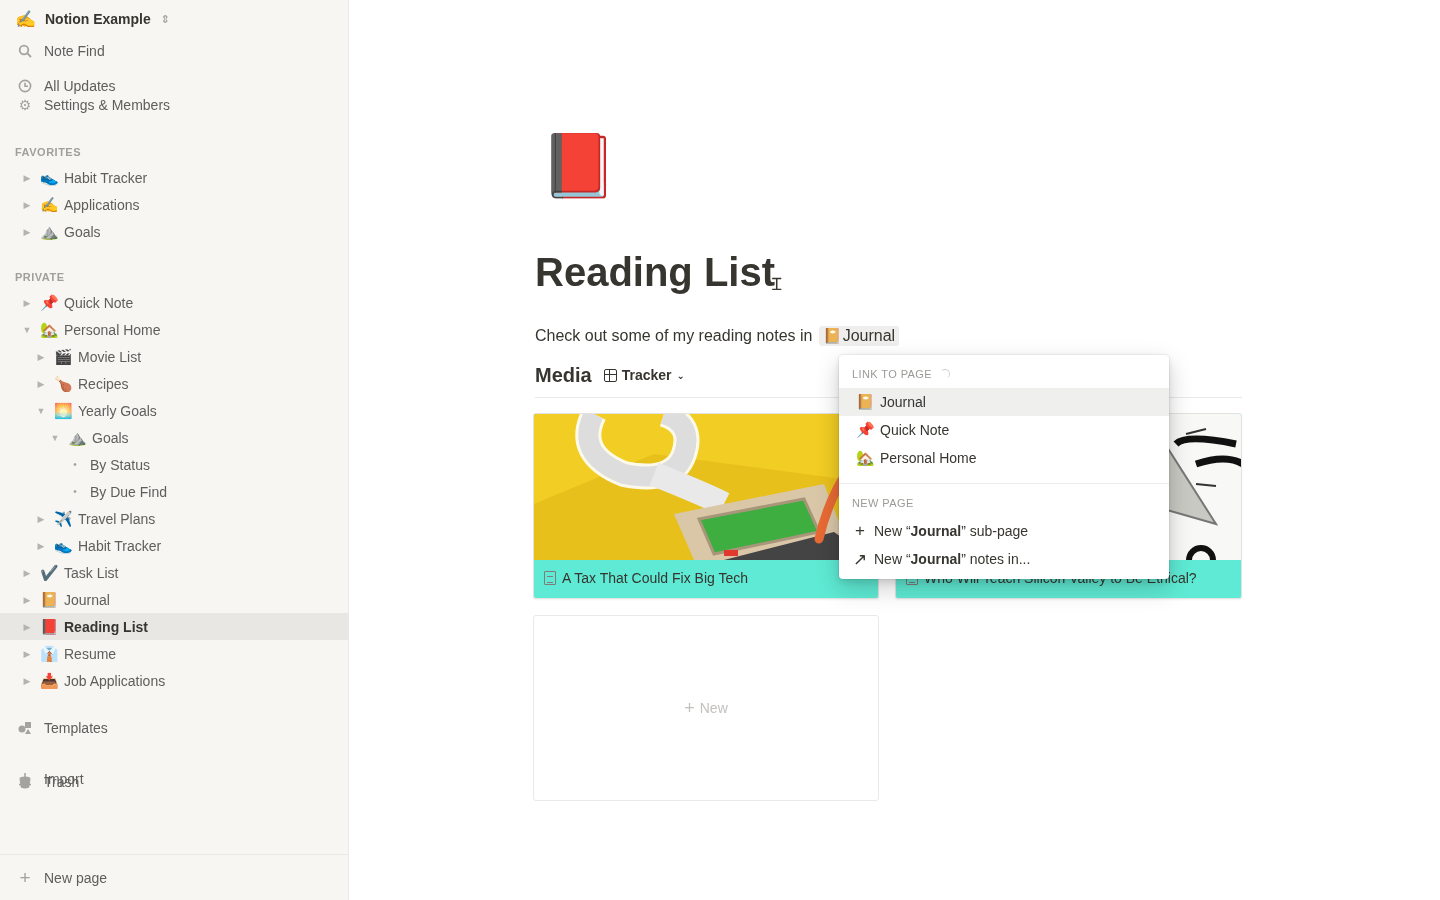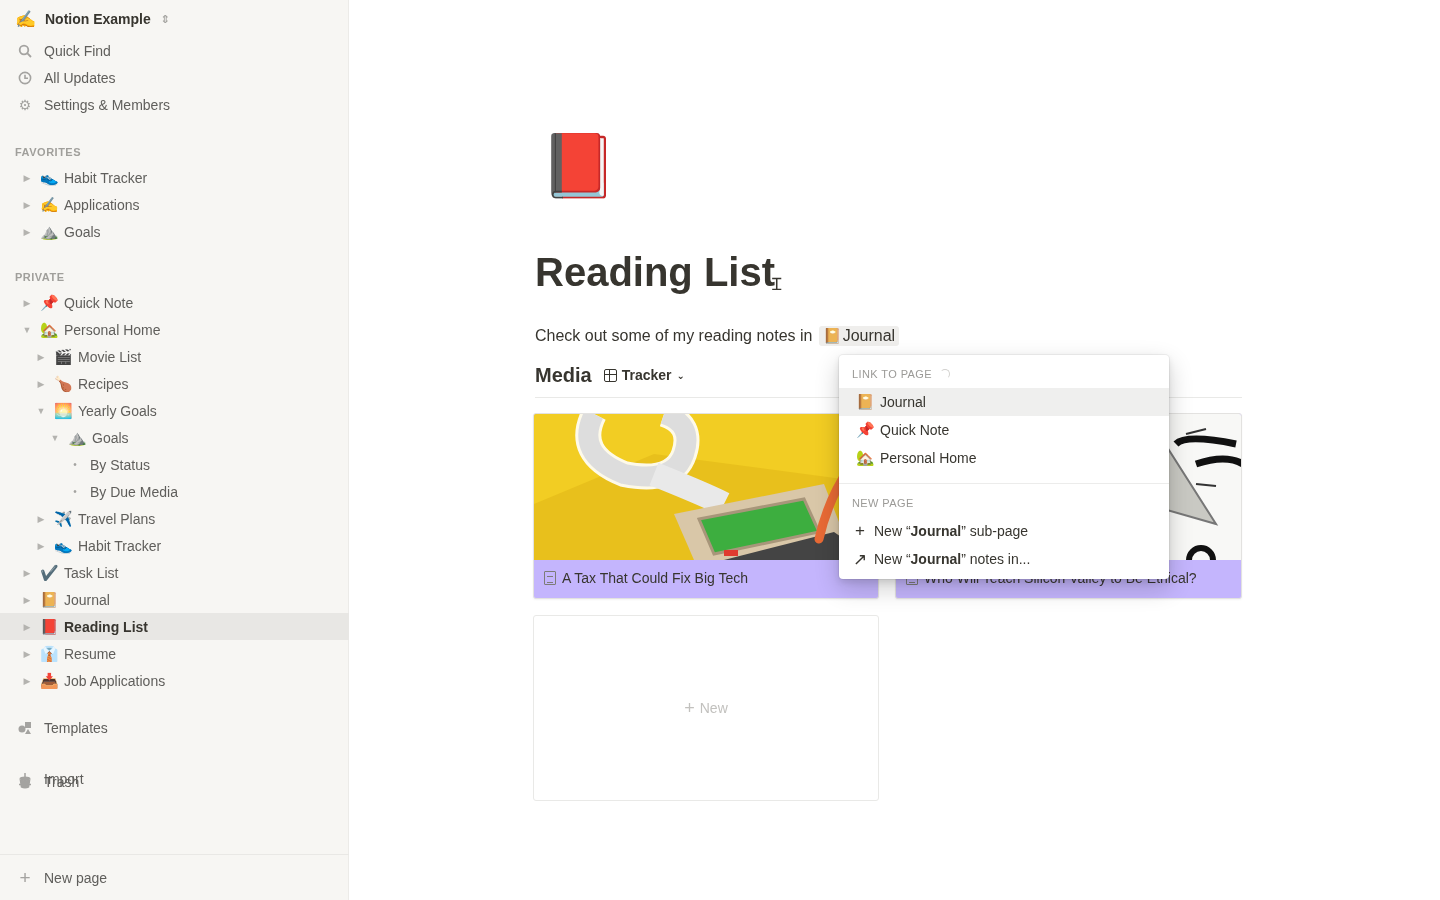"Quick Find" span { text: Quick -> Note }
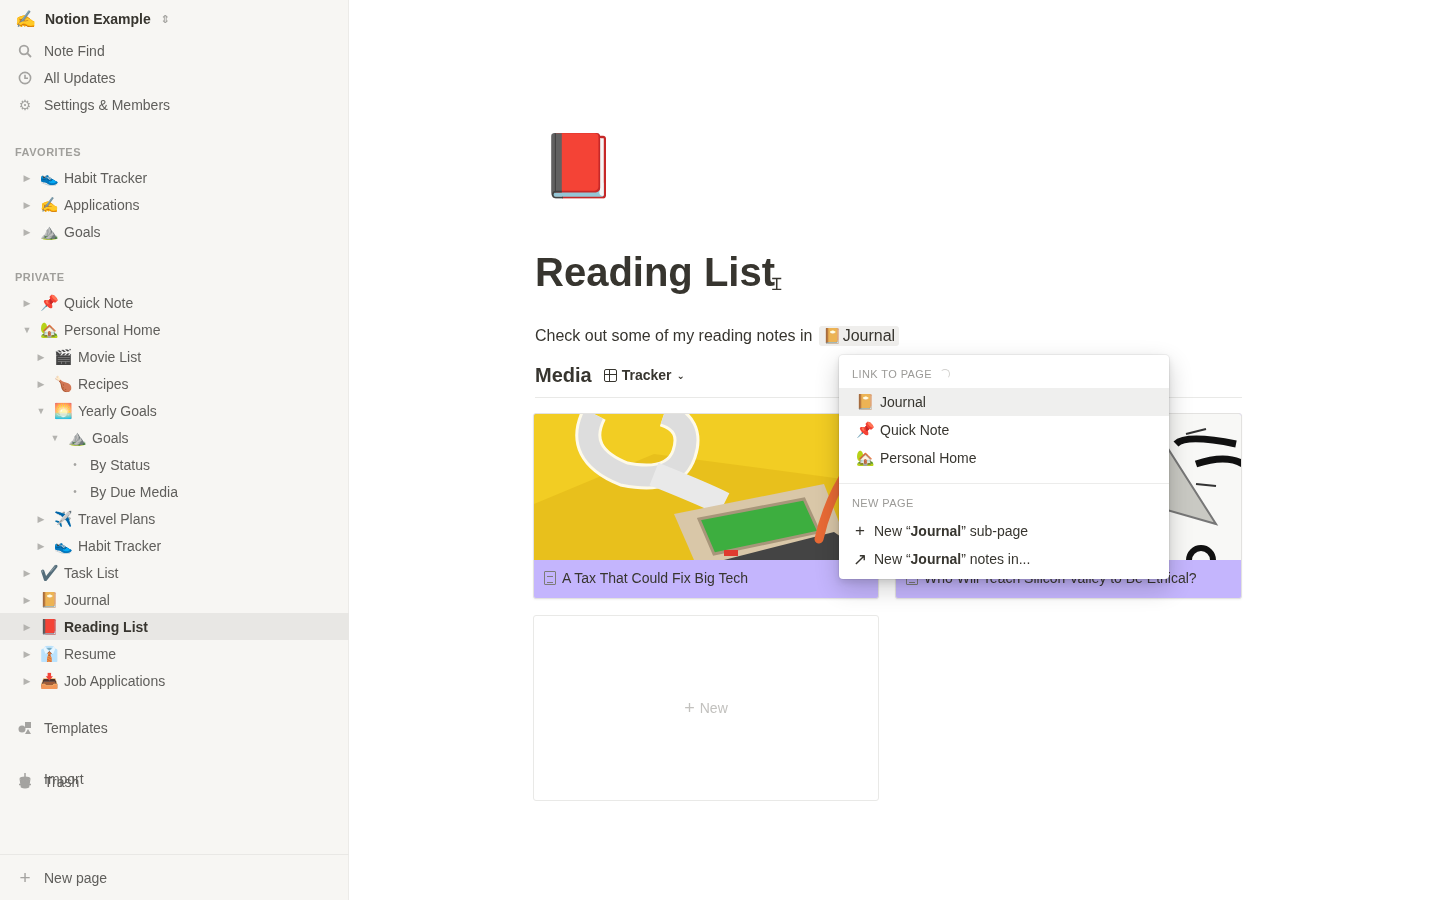"All Updates" div.nav-item { top: 64px -> 72px }
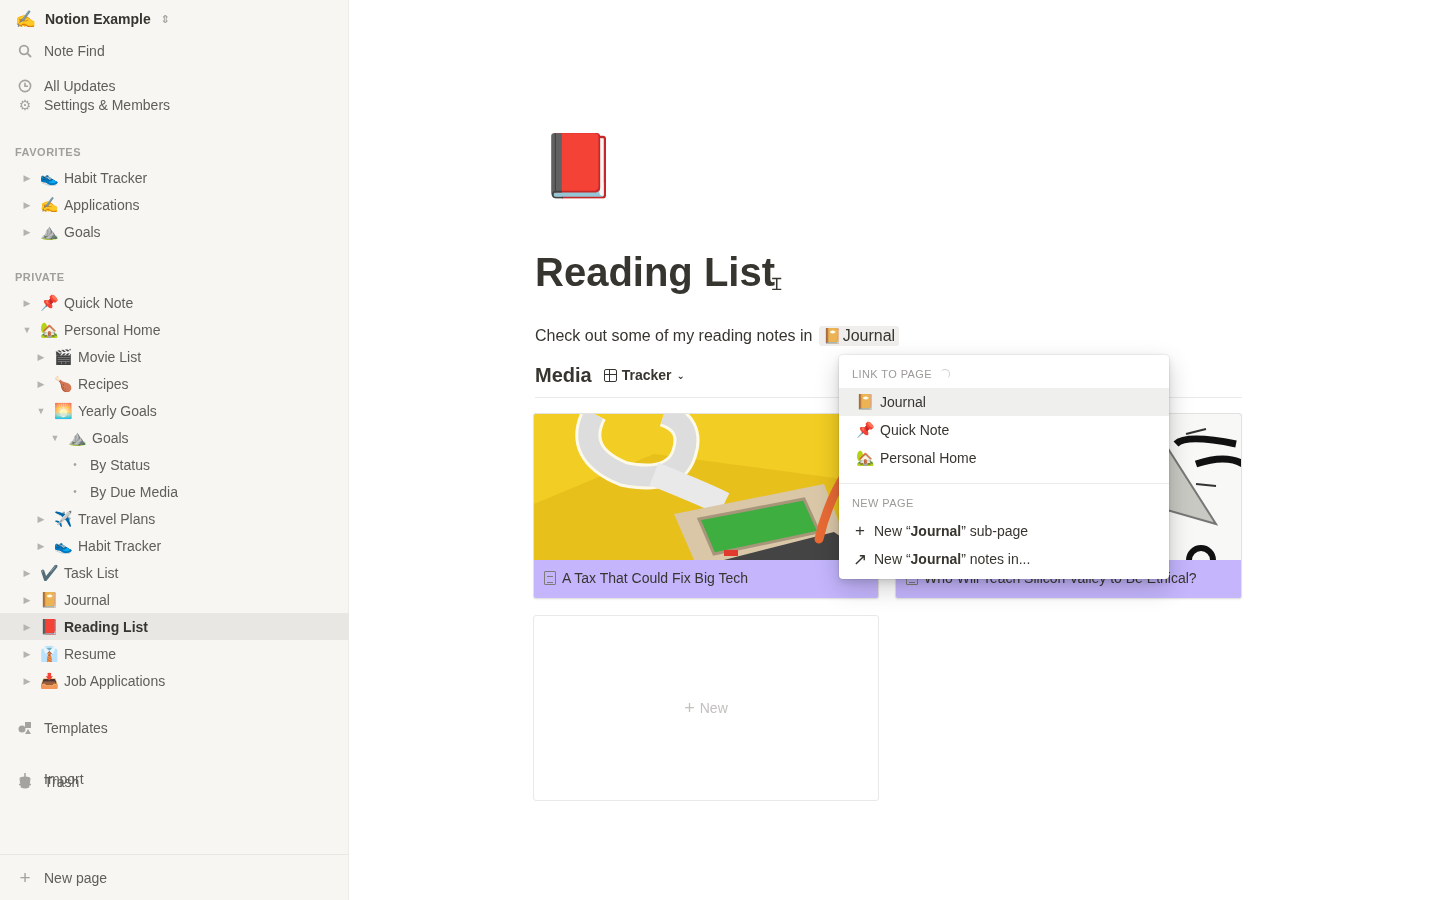"By Due Media" span { text: Media -> Find }
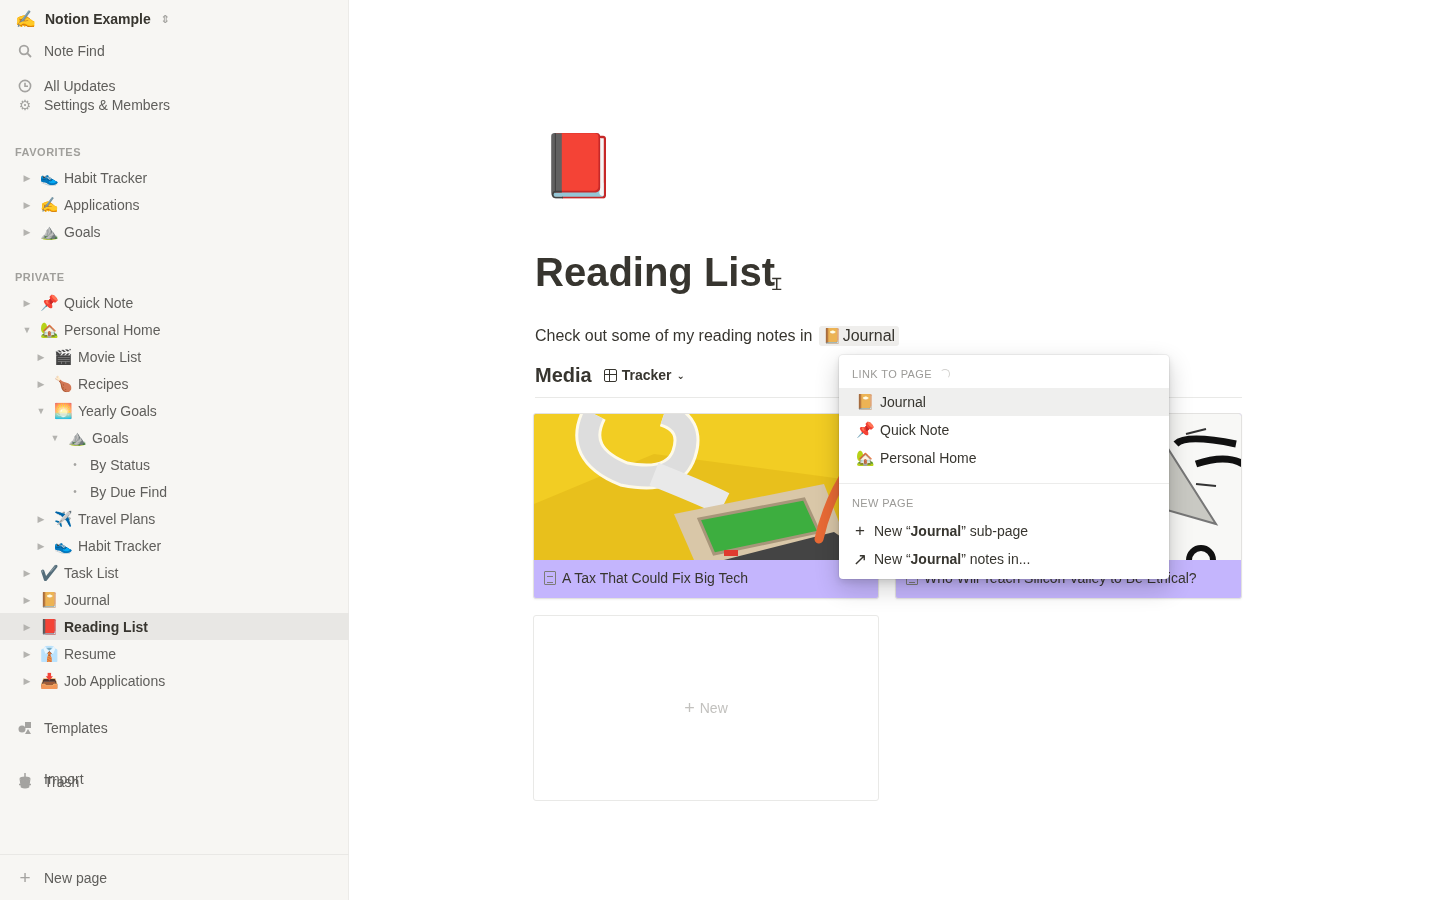"A Tax That Could Fix" .card { background: #c4b5fd -> #5eead4 }
